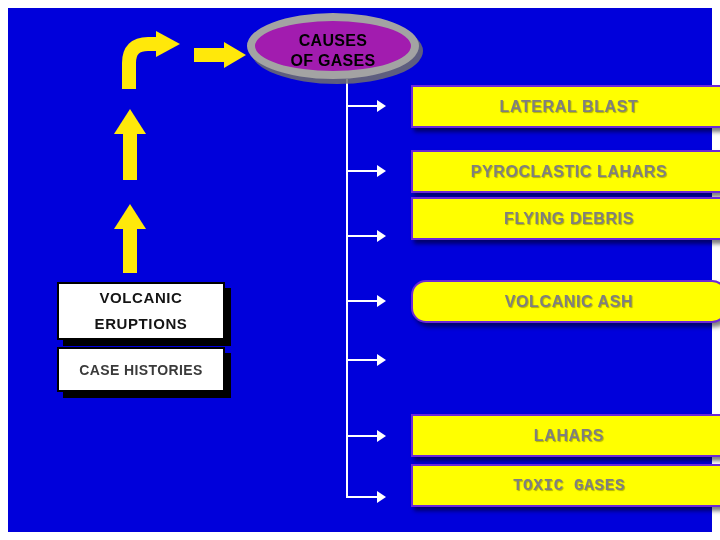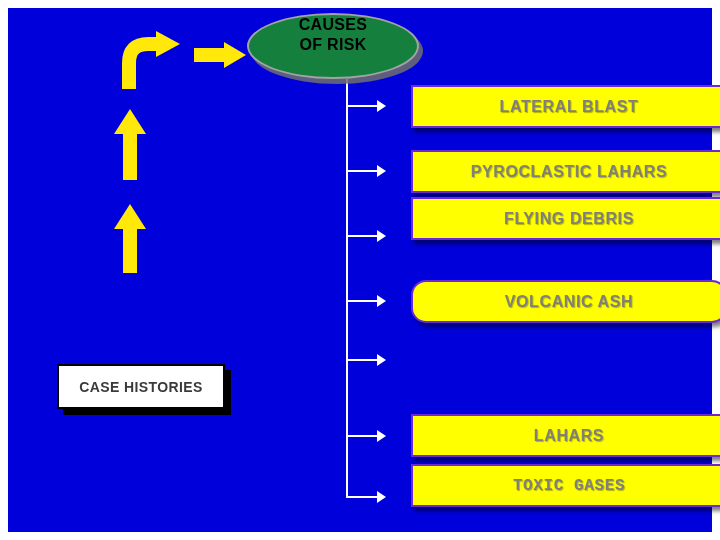"CAUSES" .ellipse { background: #15803d -> #a21caf; border: 2px solid #a3a3a3 -> 8px solid #a3a3a3; justify-content: flex-start -> flex-end }
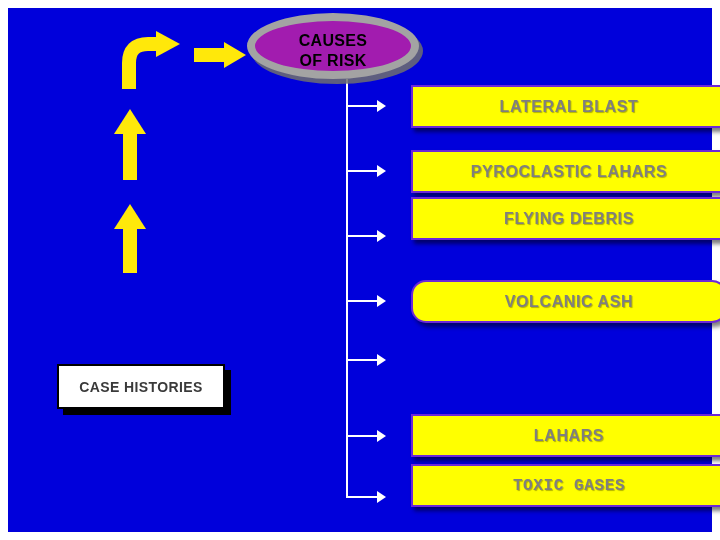"OF RISK" span.t { text: RISK -> GASES }
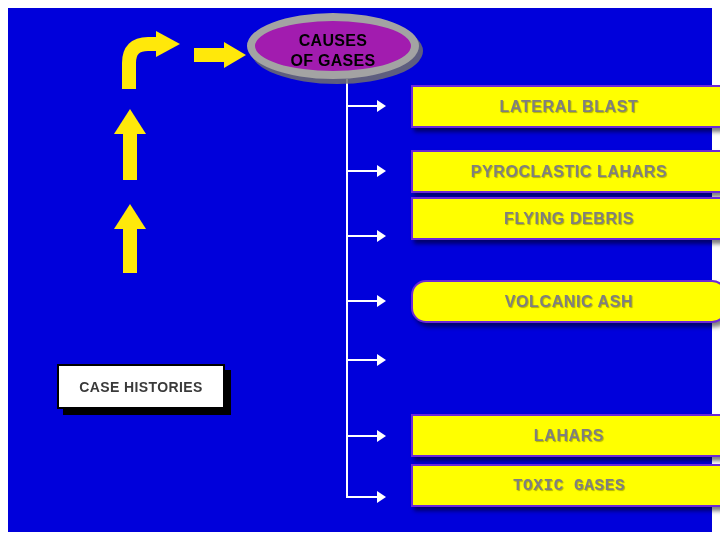"VOLCANIC" div.wbox { html: none -> <div> <span>VOLCANIC</span> <span>ERUPTIONS</span> </div> }
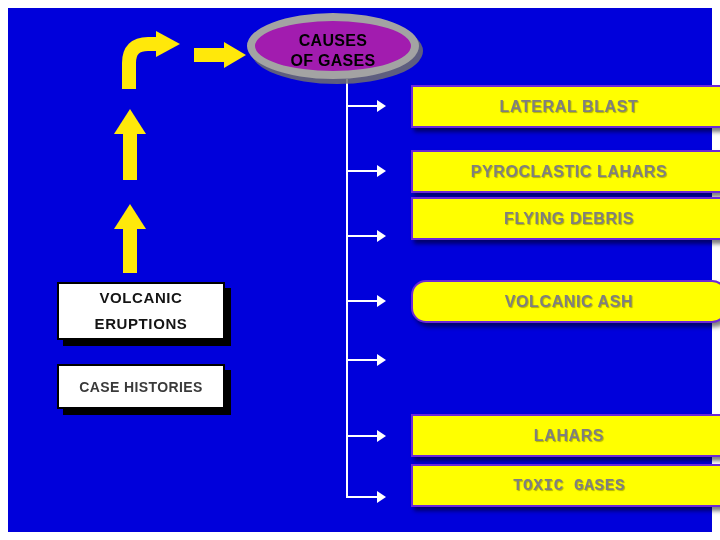"CASE HISTORIES" div.wbox { top: 364px -> 347px }
